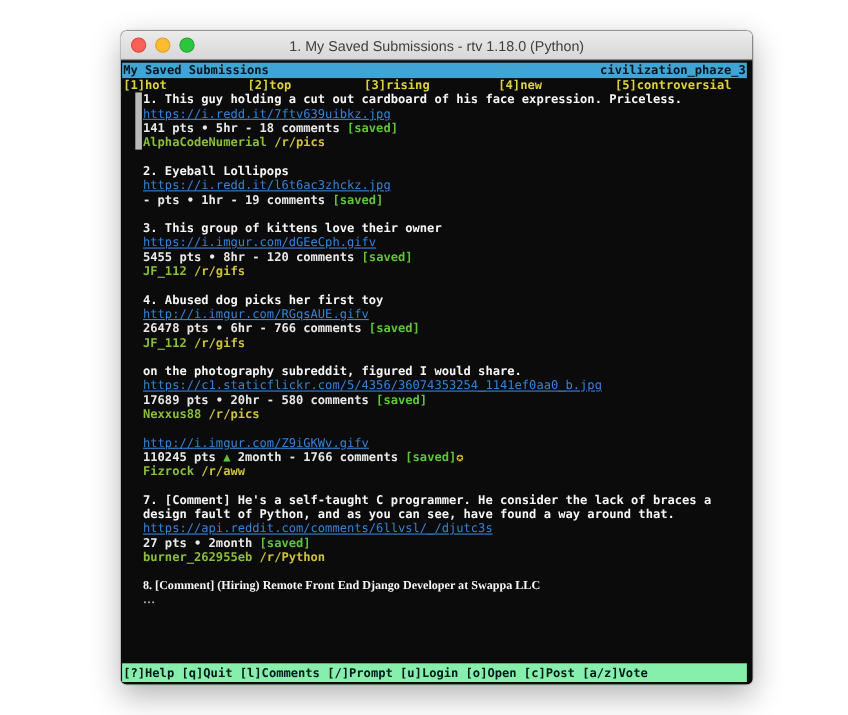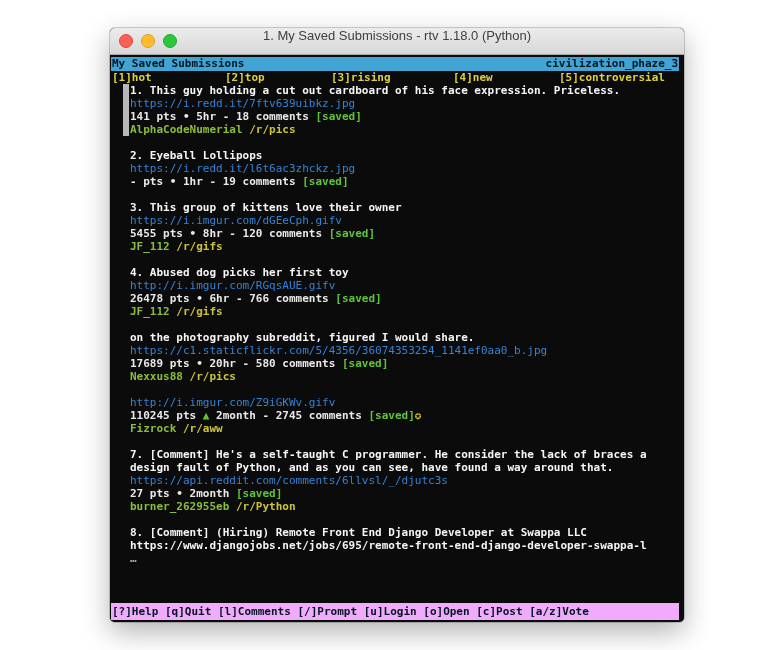"1. My Saved Submissions -" .titlebar { align-items: flex-start -> center }
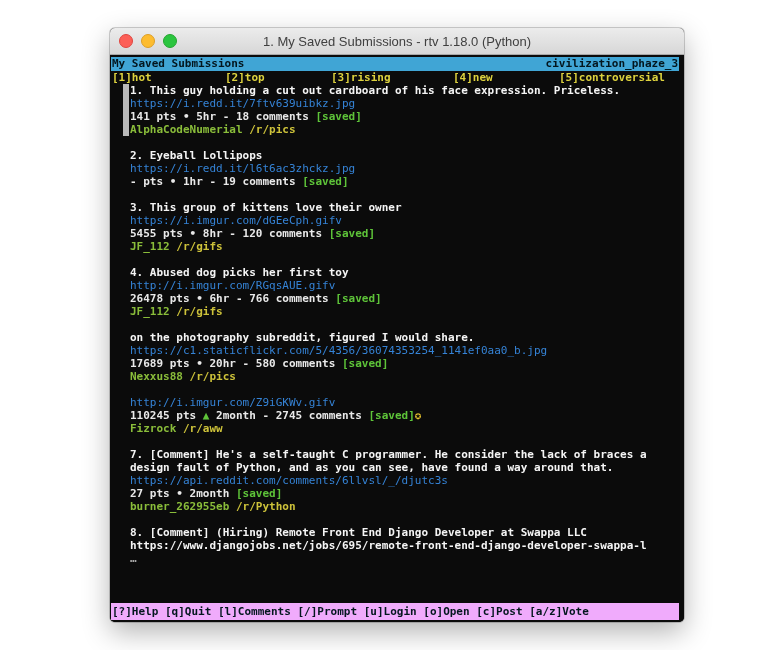"https://i.redd.it/7ftv639uibkz.jpg" .url { text-decoration: none -> underline }
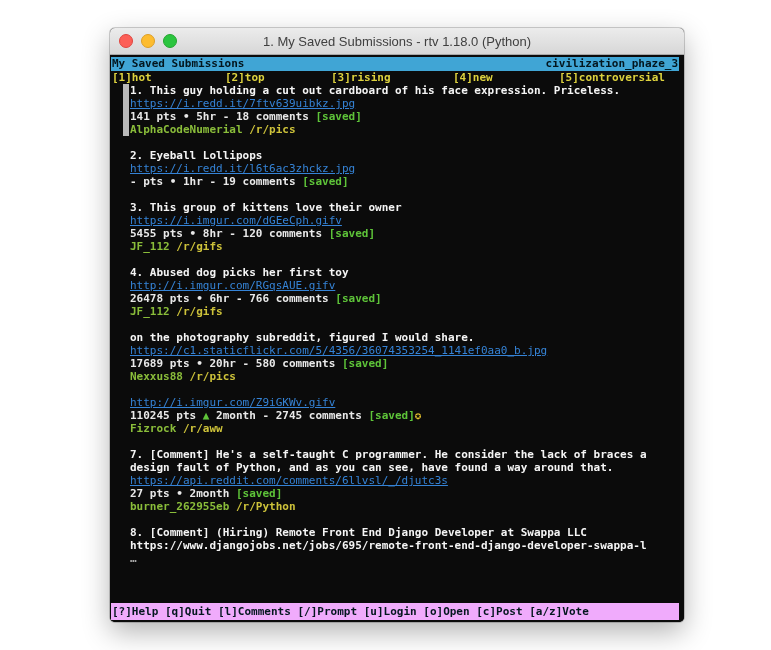"2month - 2745 comments" span.seg-white { text: 2745 -> 1766 }
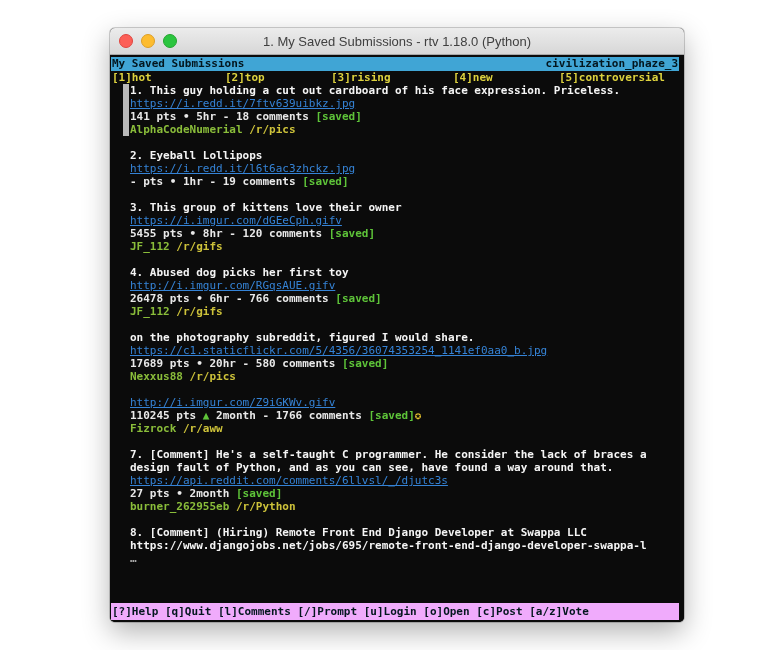"8. [Comment] (Hiring) Remote Front" .submission:last-child { font-family: none -> Liberation Serif, serif }
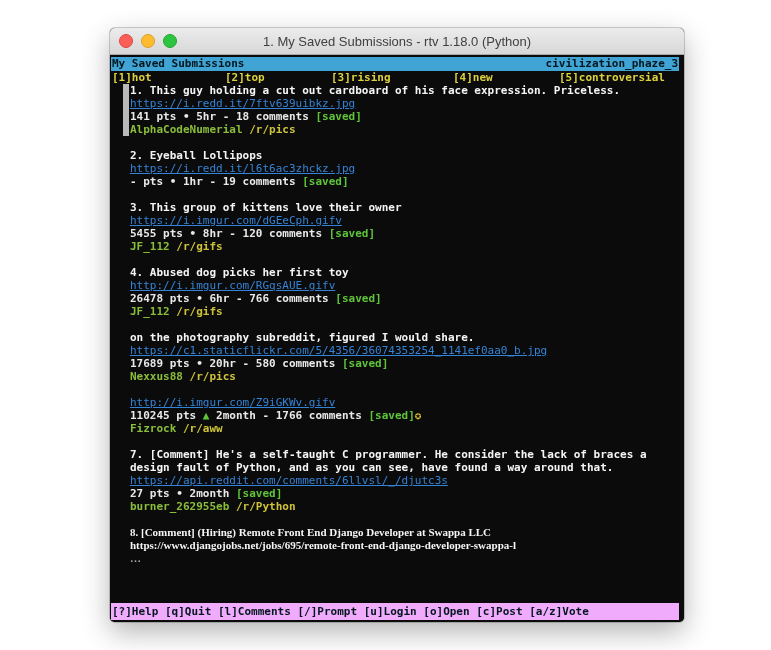"https://www.djangojobs.net/jobs/695/remo" div.line { html: <div>https://www.djangojobs.net/jobs/695/remote-front-end-django-developer-swappa-l</div> -> none }
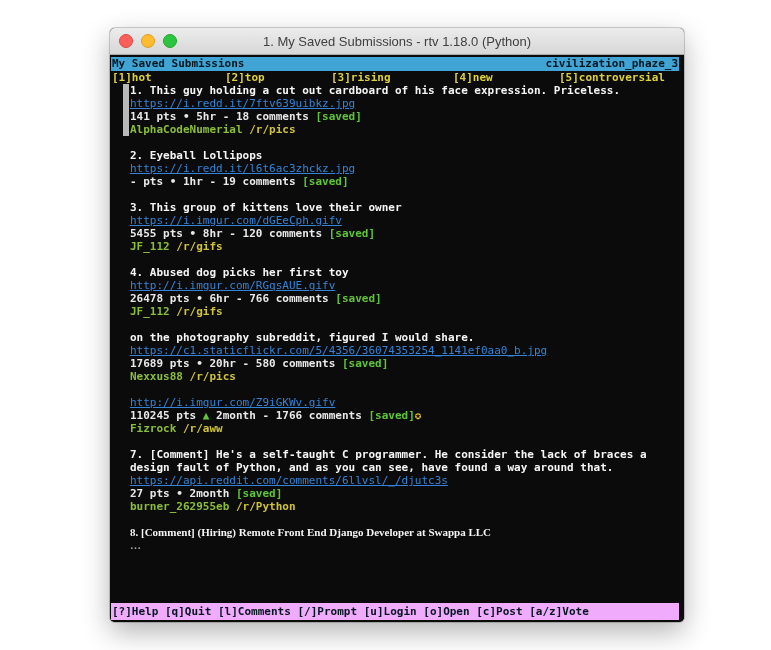"[?]Help [q]Quit [l]Comments [/]Prompt" .helpbar { background: #f0abfc -> #86efac }
